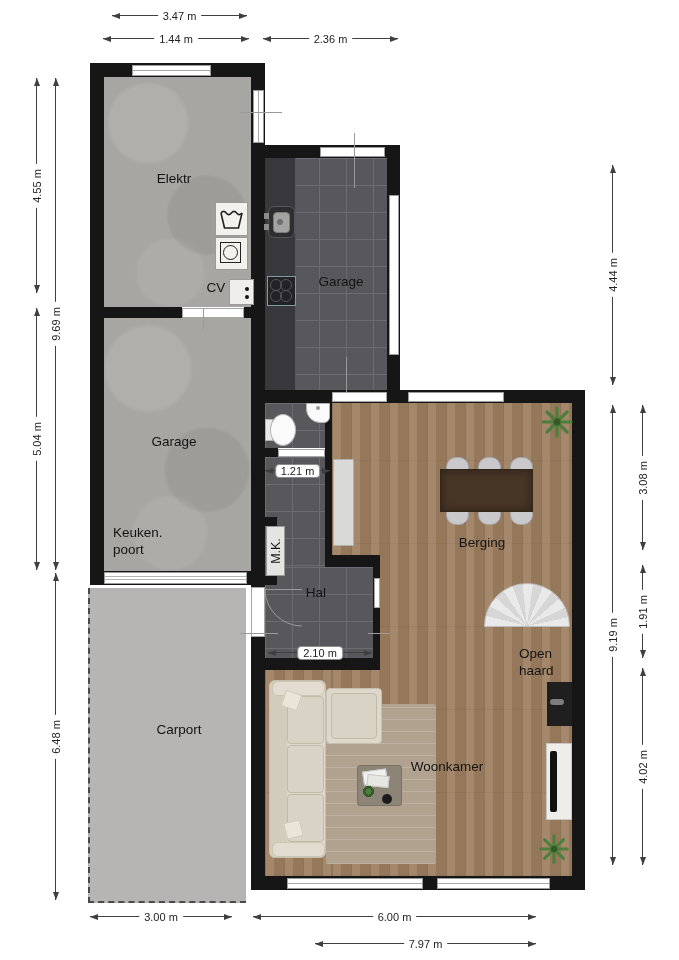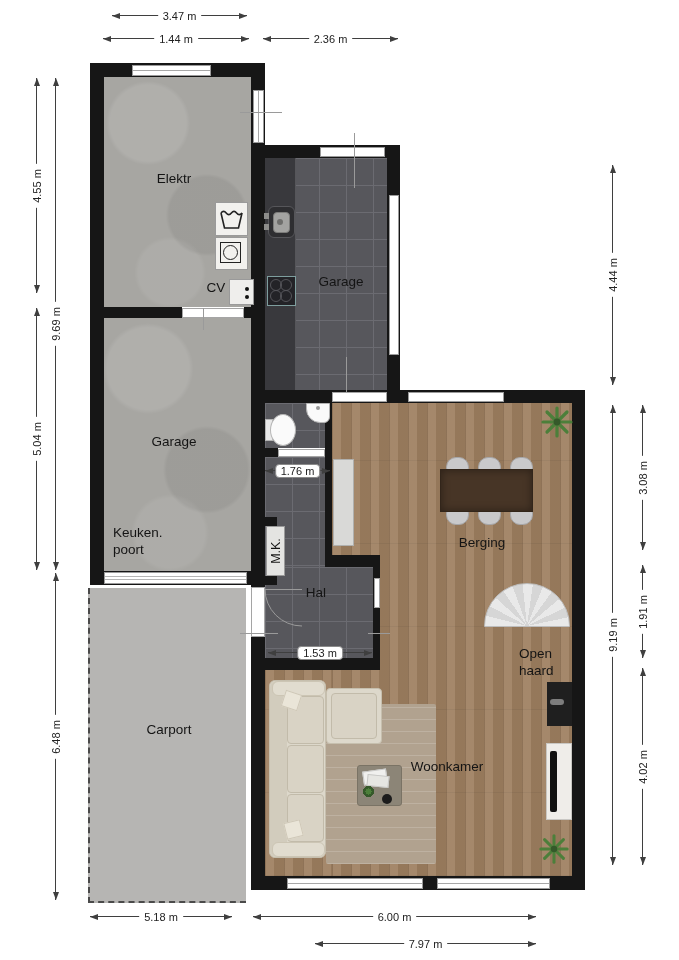"1.76 m" s.pill { text: 1.76 -> 1.21 }
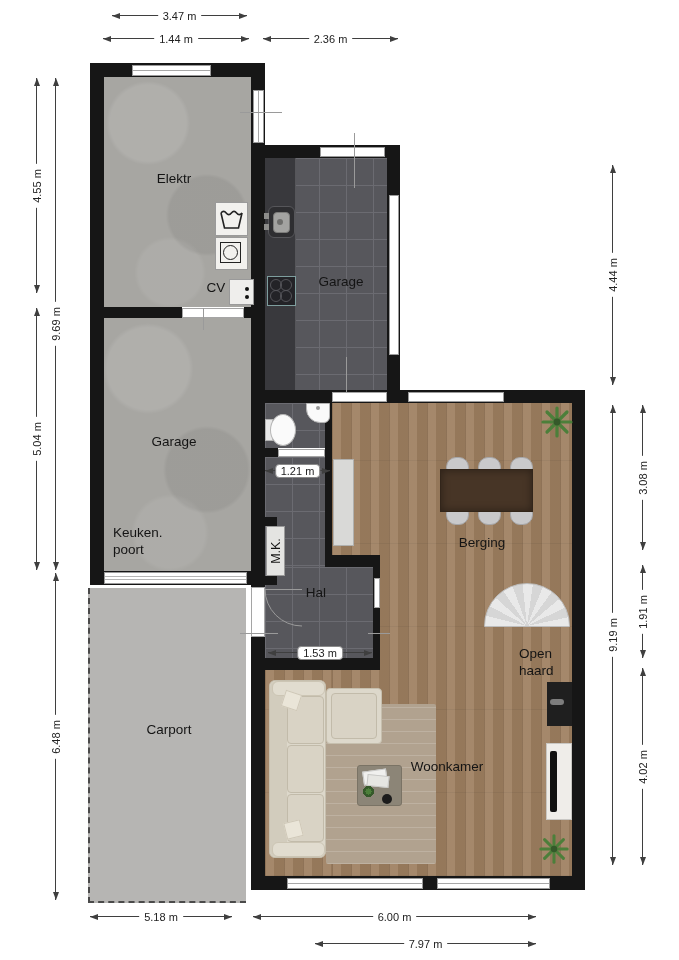"1.53 m" s.pill { text: 1.53 -> 2.10 }
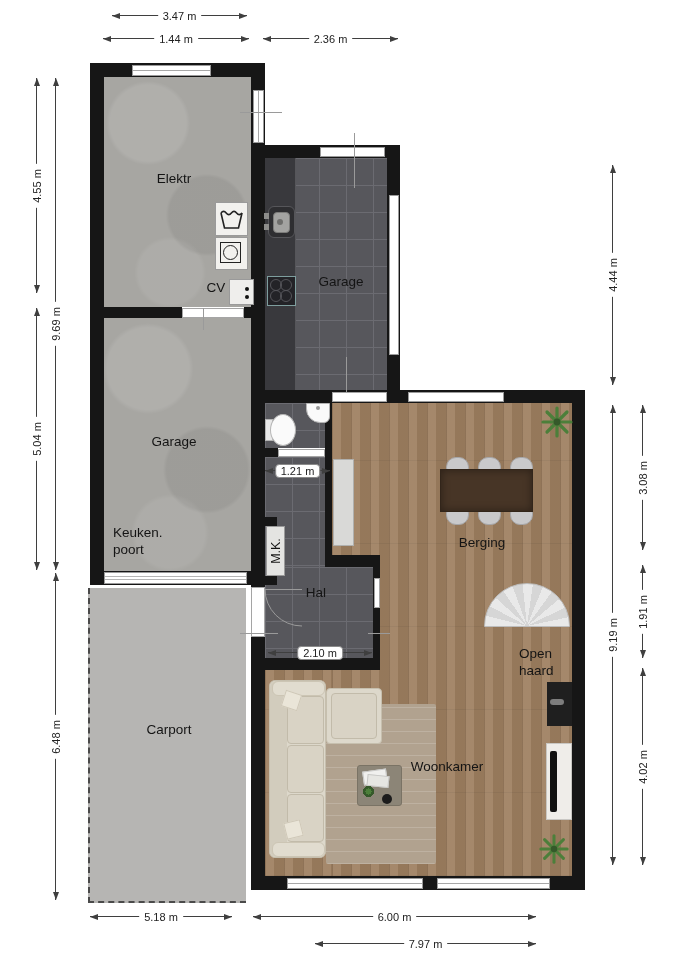"Carport" b.lbl { left: 169px -> 179px }
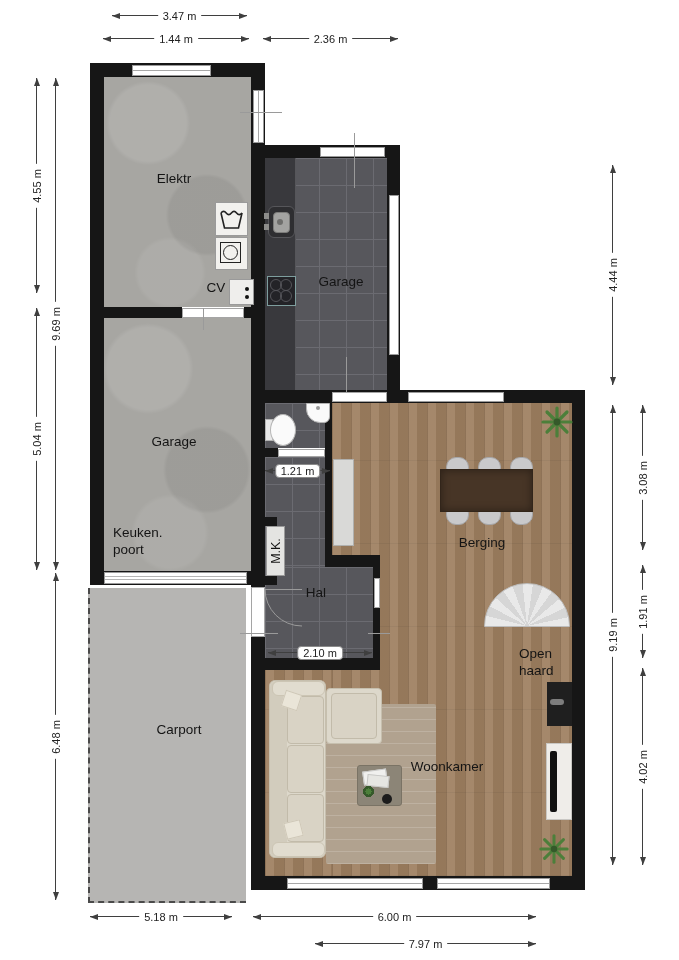"5.18 m" s { text: 5.18 -> 3.00 }
